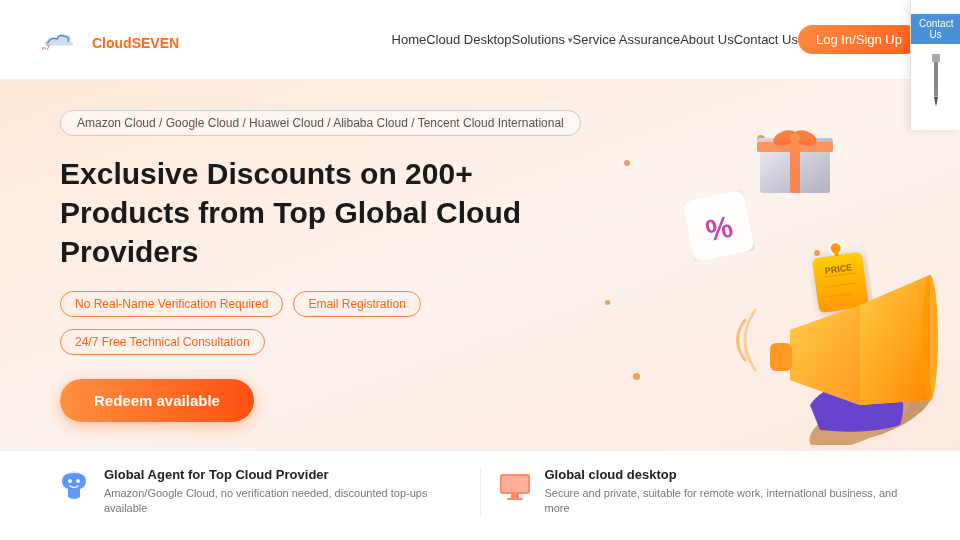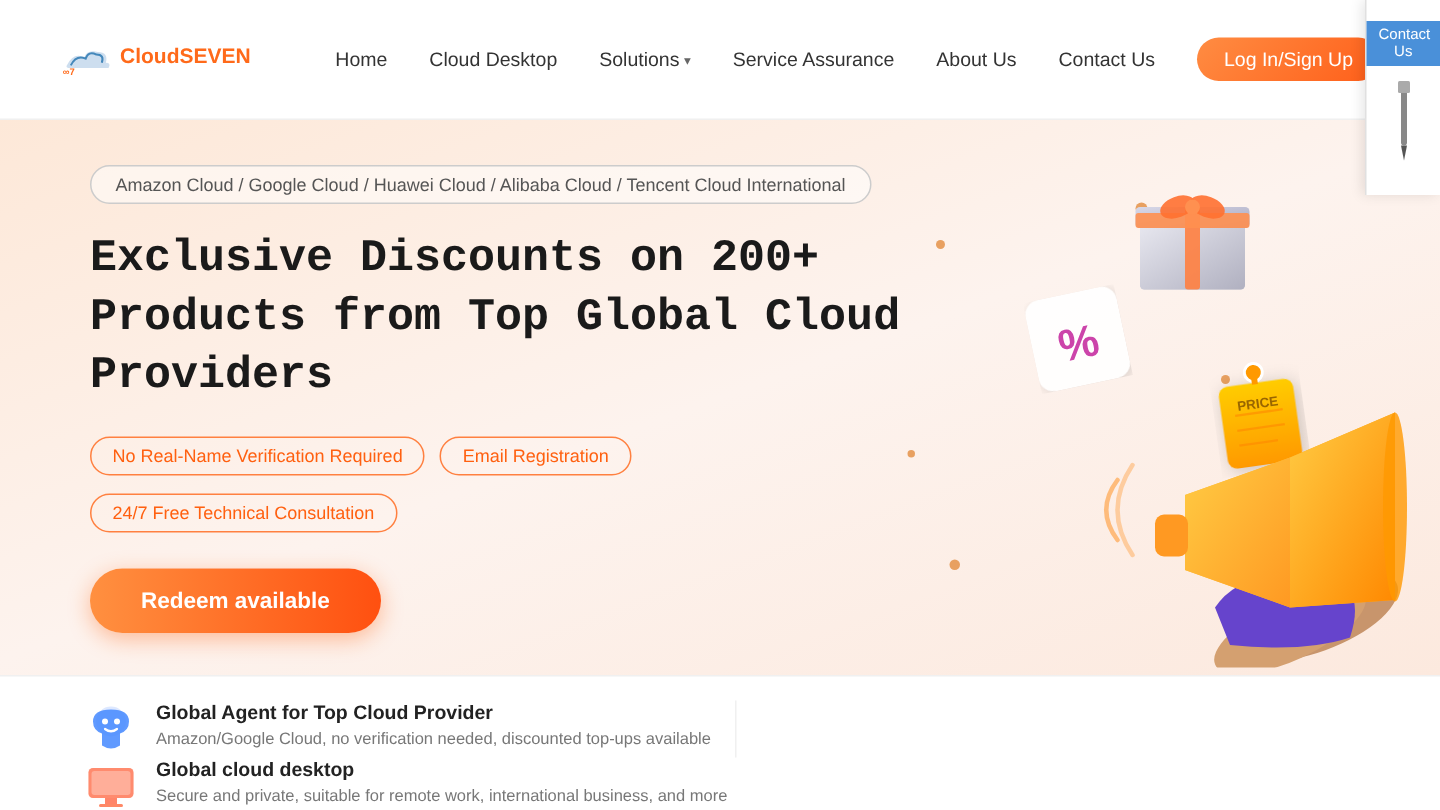"CloudSEVEN" .logo { align-items: flex-start -> flex-end; gap: 4px -> 16px }
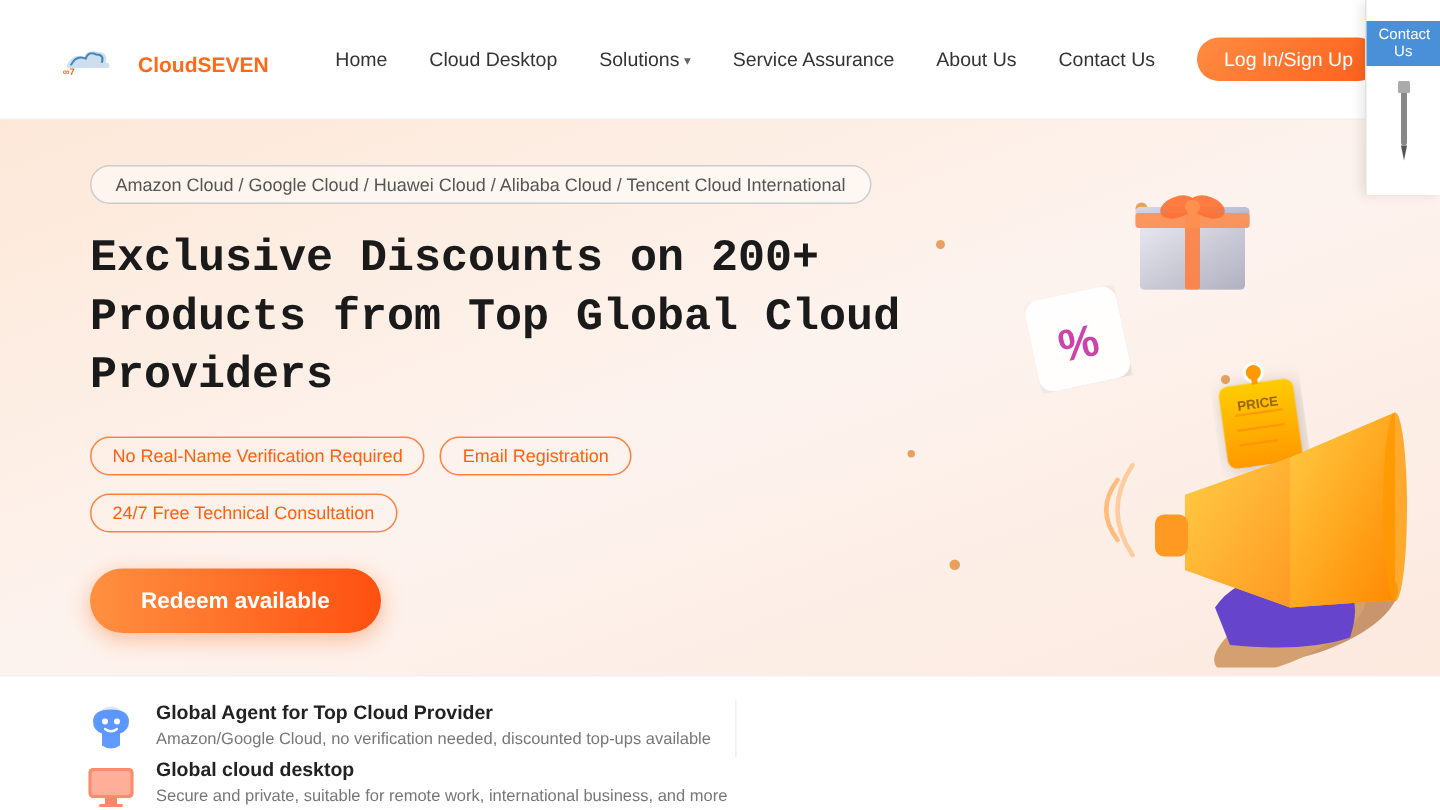"Home" .nav { gap: 28px -> none }
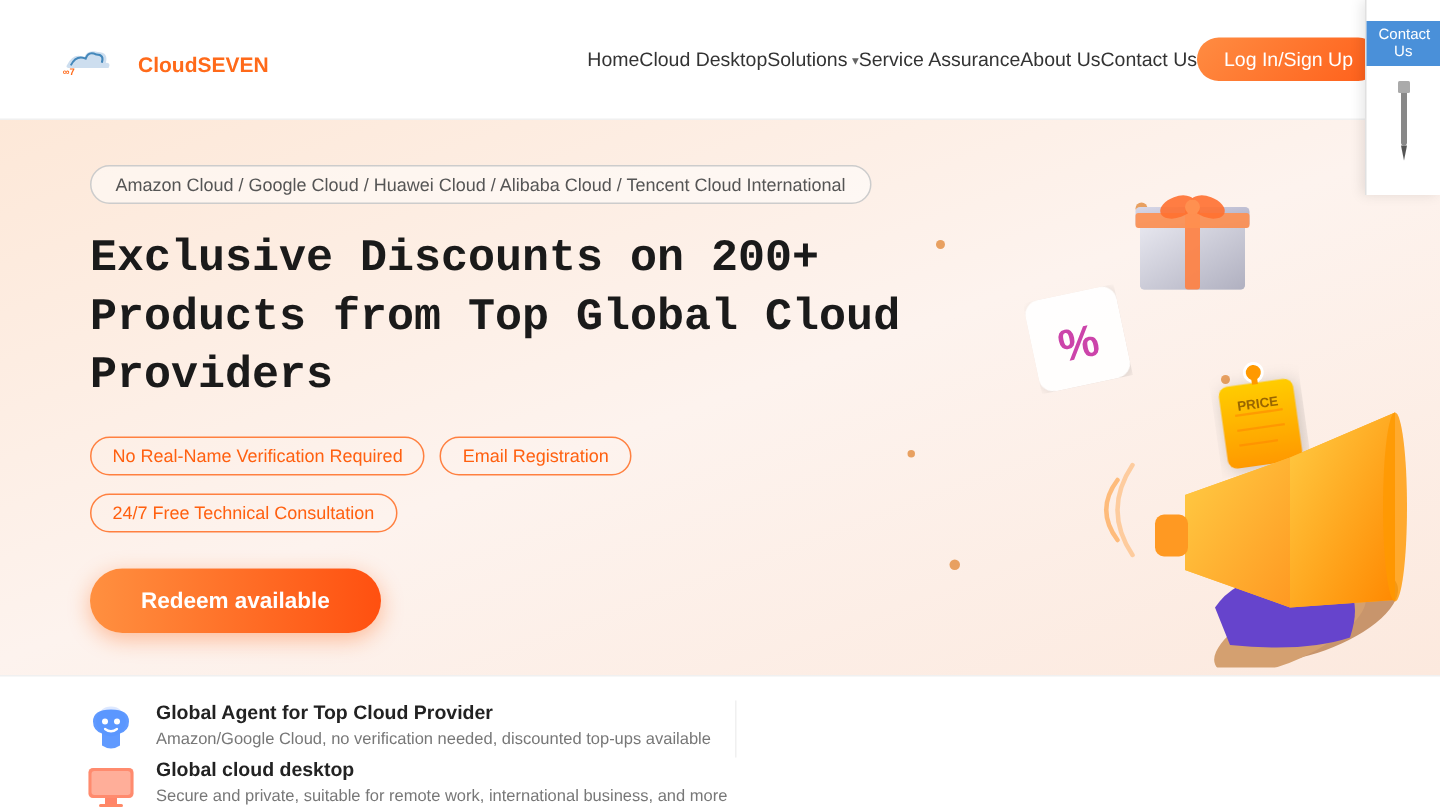"Exclusive Discounts on 200+" .hero-title { font-family: Liberation Mono, monospace -> none }
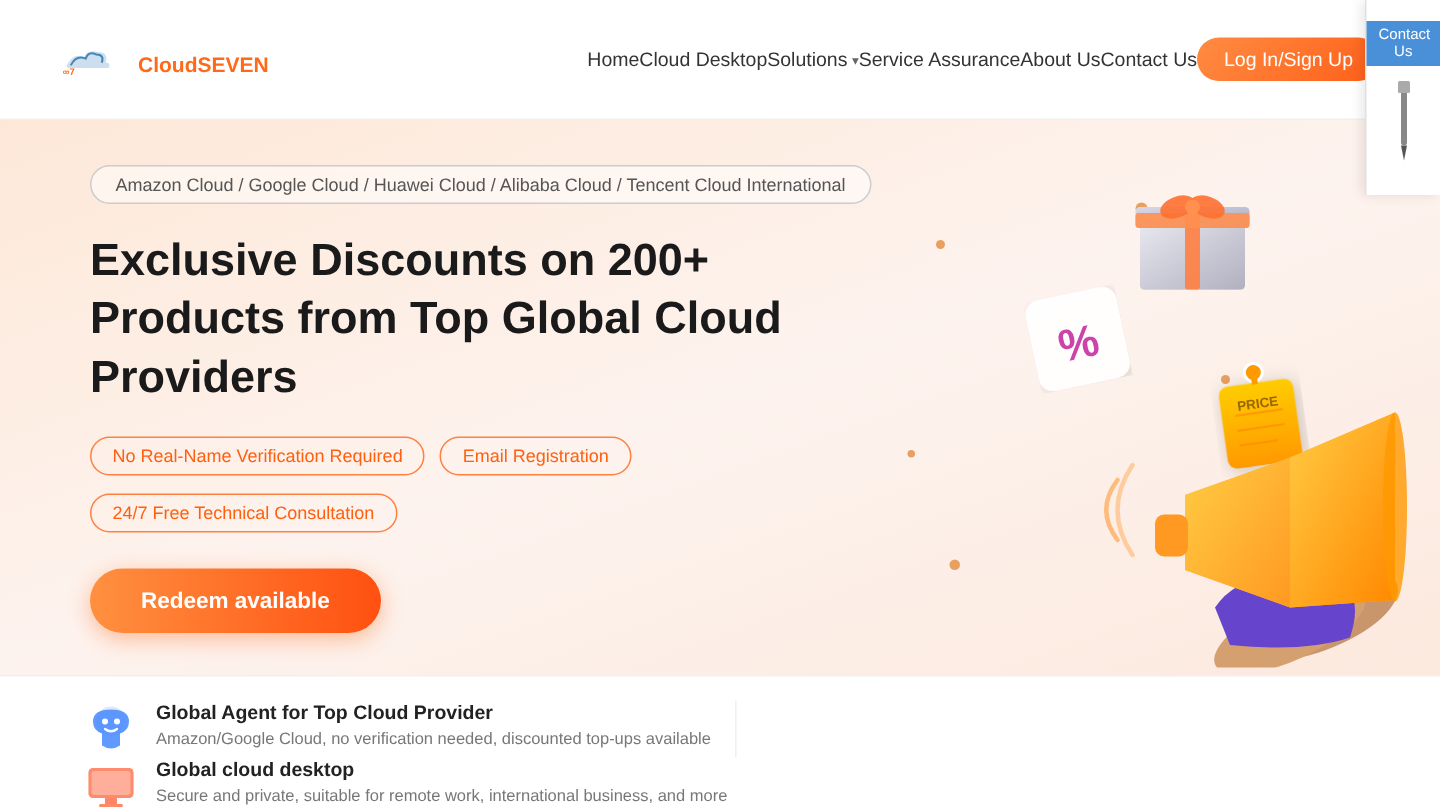"Global Agent for Top Cloud" .bottom-section { flex-direction: column -> none }
